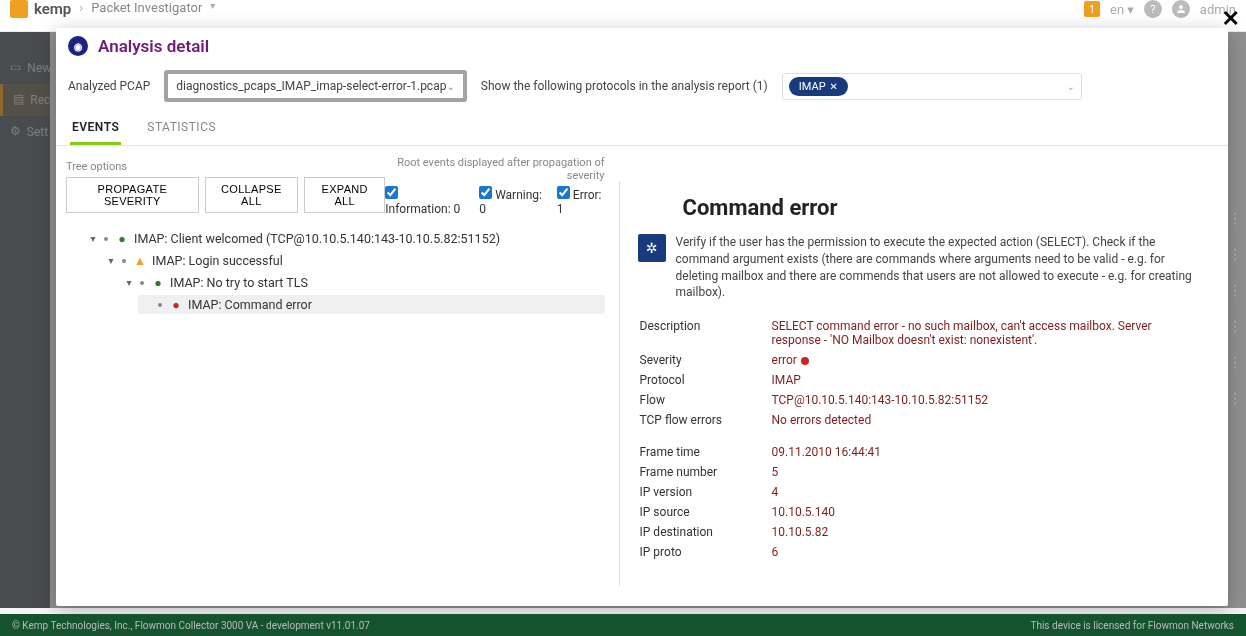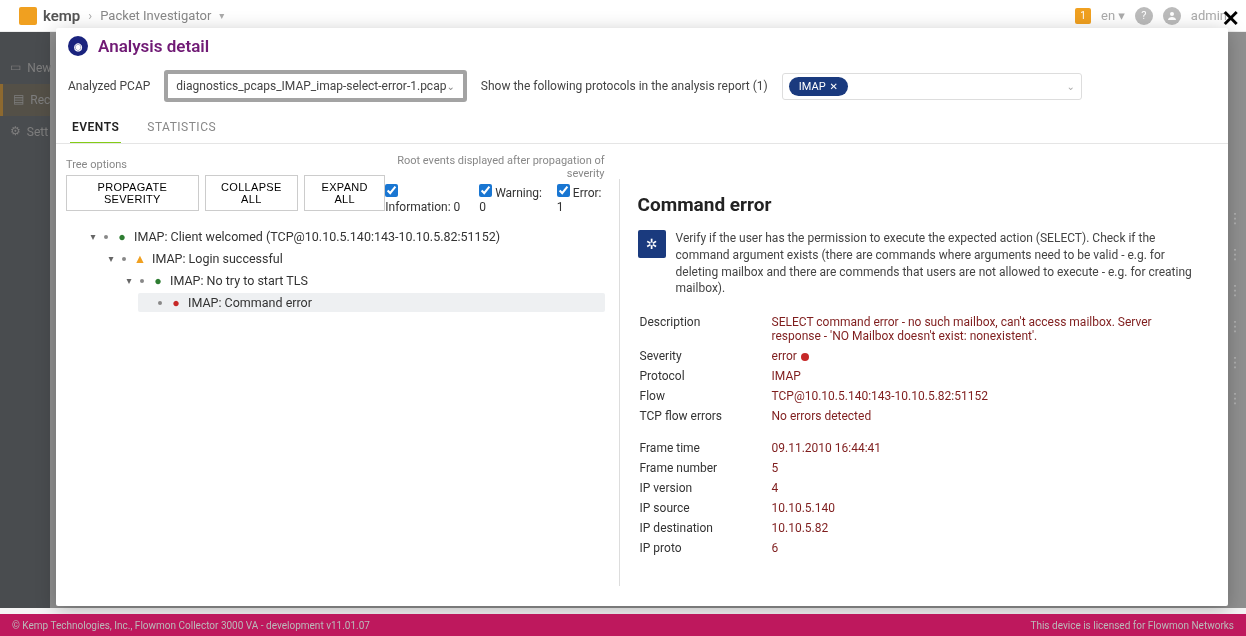"kemp" .top-header { align-items: center -> flex-start; padding: 0 19px -> 0 10px }
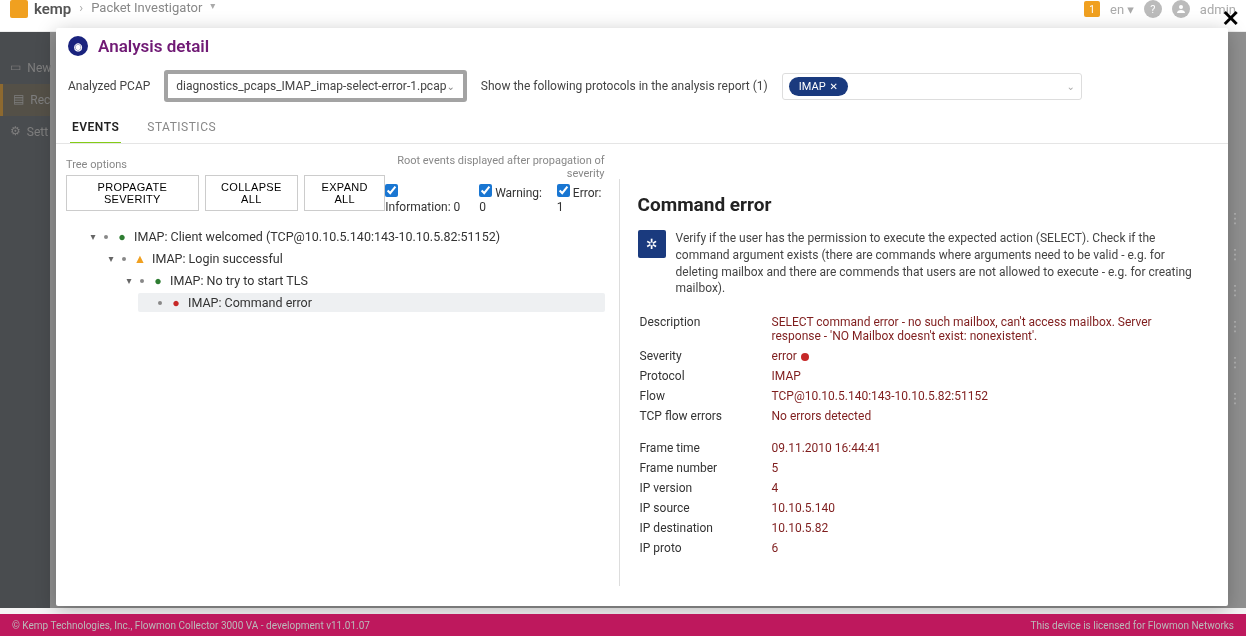"EVENTS" .tab.active { border-bottom: 1px solid #84cc16 -> 3px solid #84cc16 }
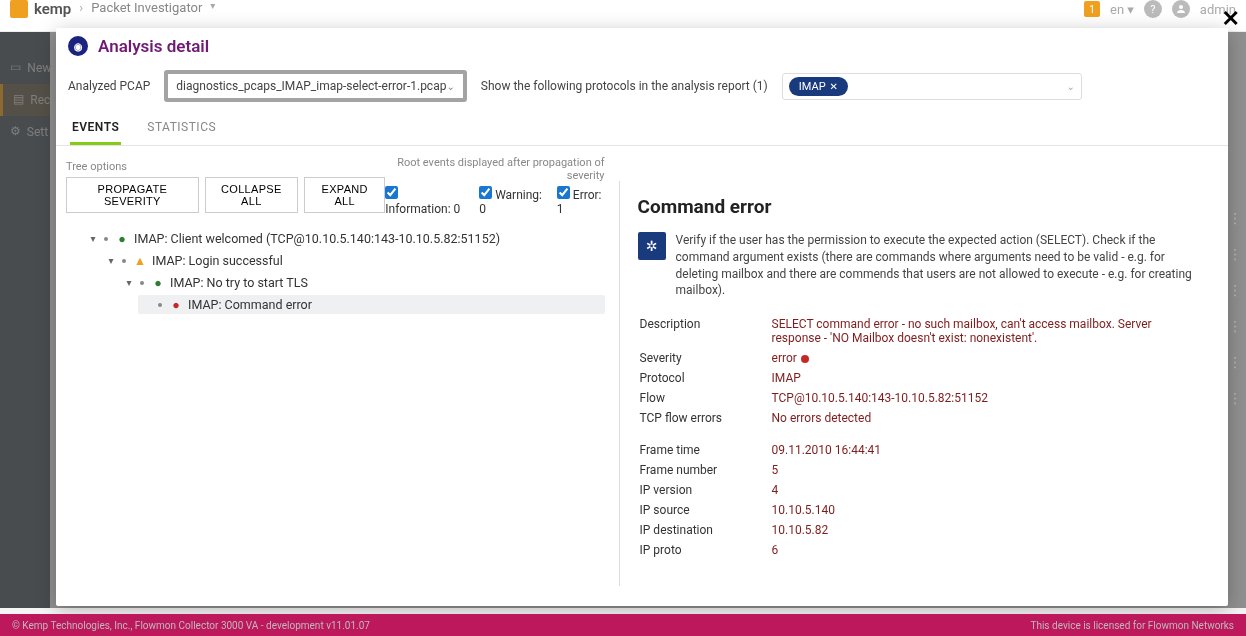"Command error" .detail-title { font-size: 19px -> 22px; margin-left: none -> 45px }
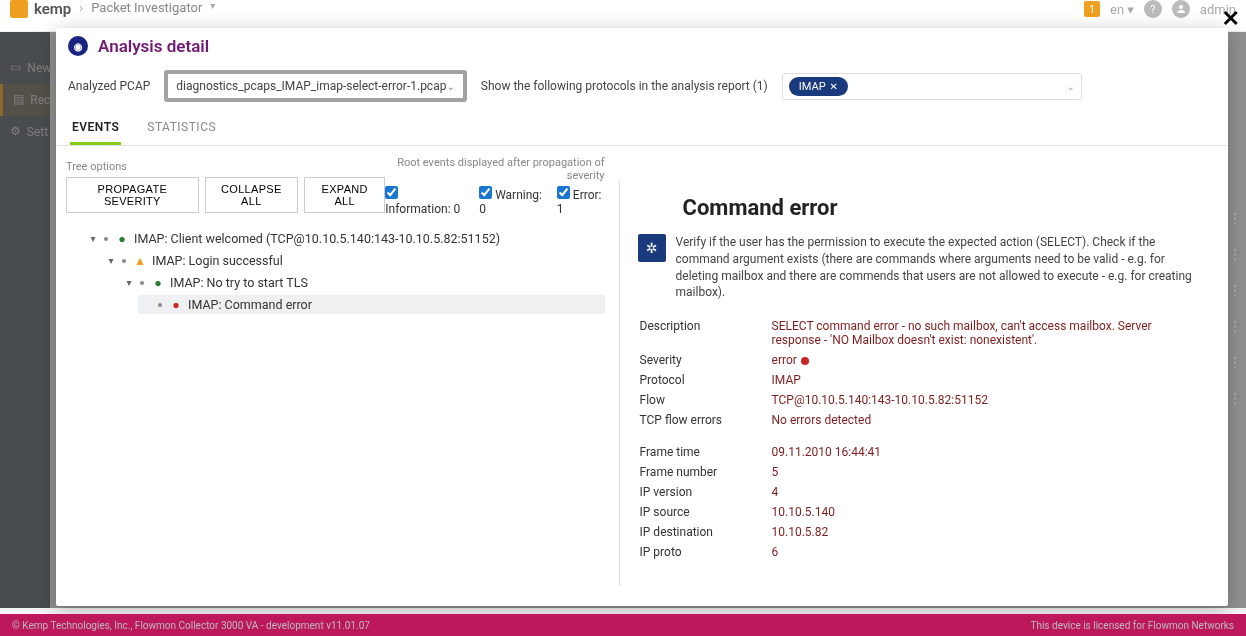"© Kemp Technologies, Inc., Flowmon" .statusbar { background: #be185d -> #14532d }
